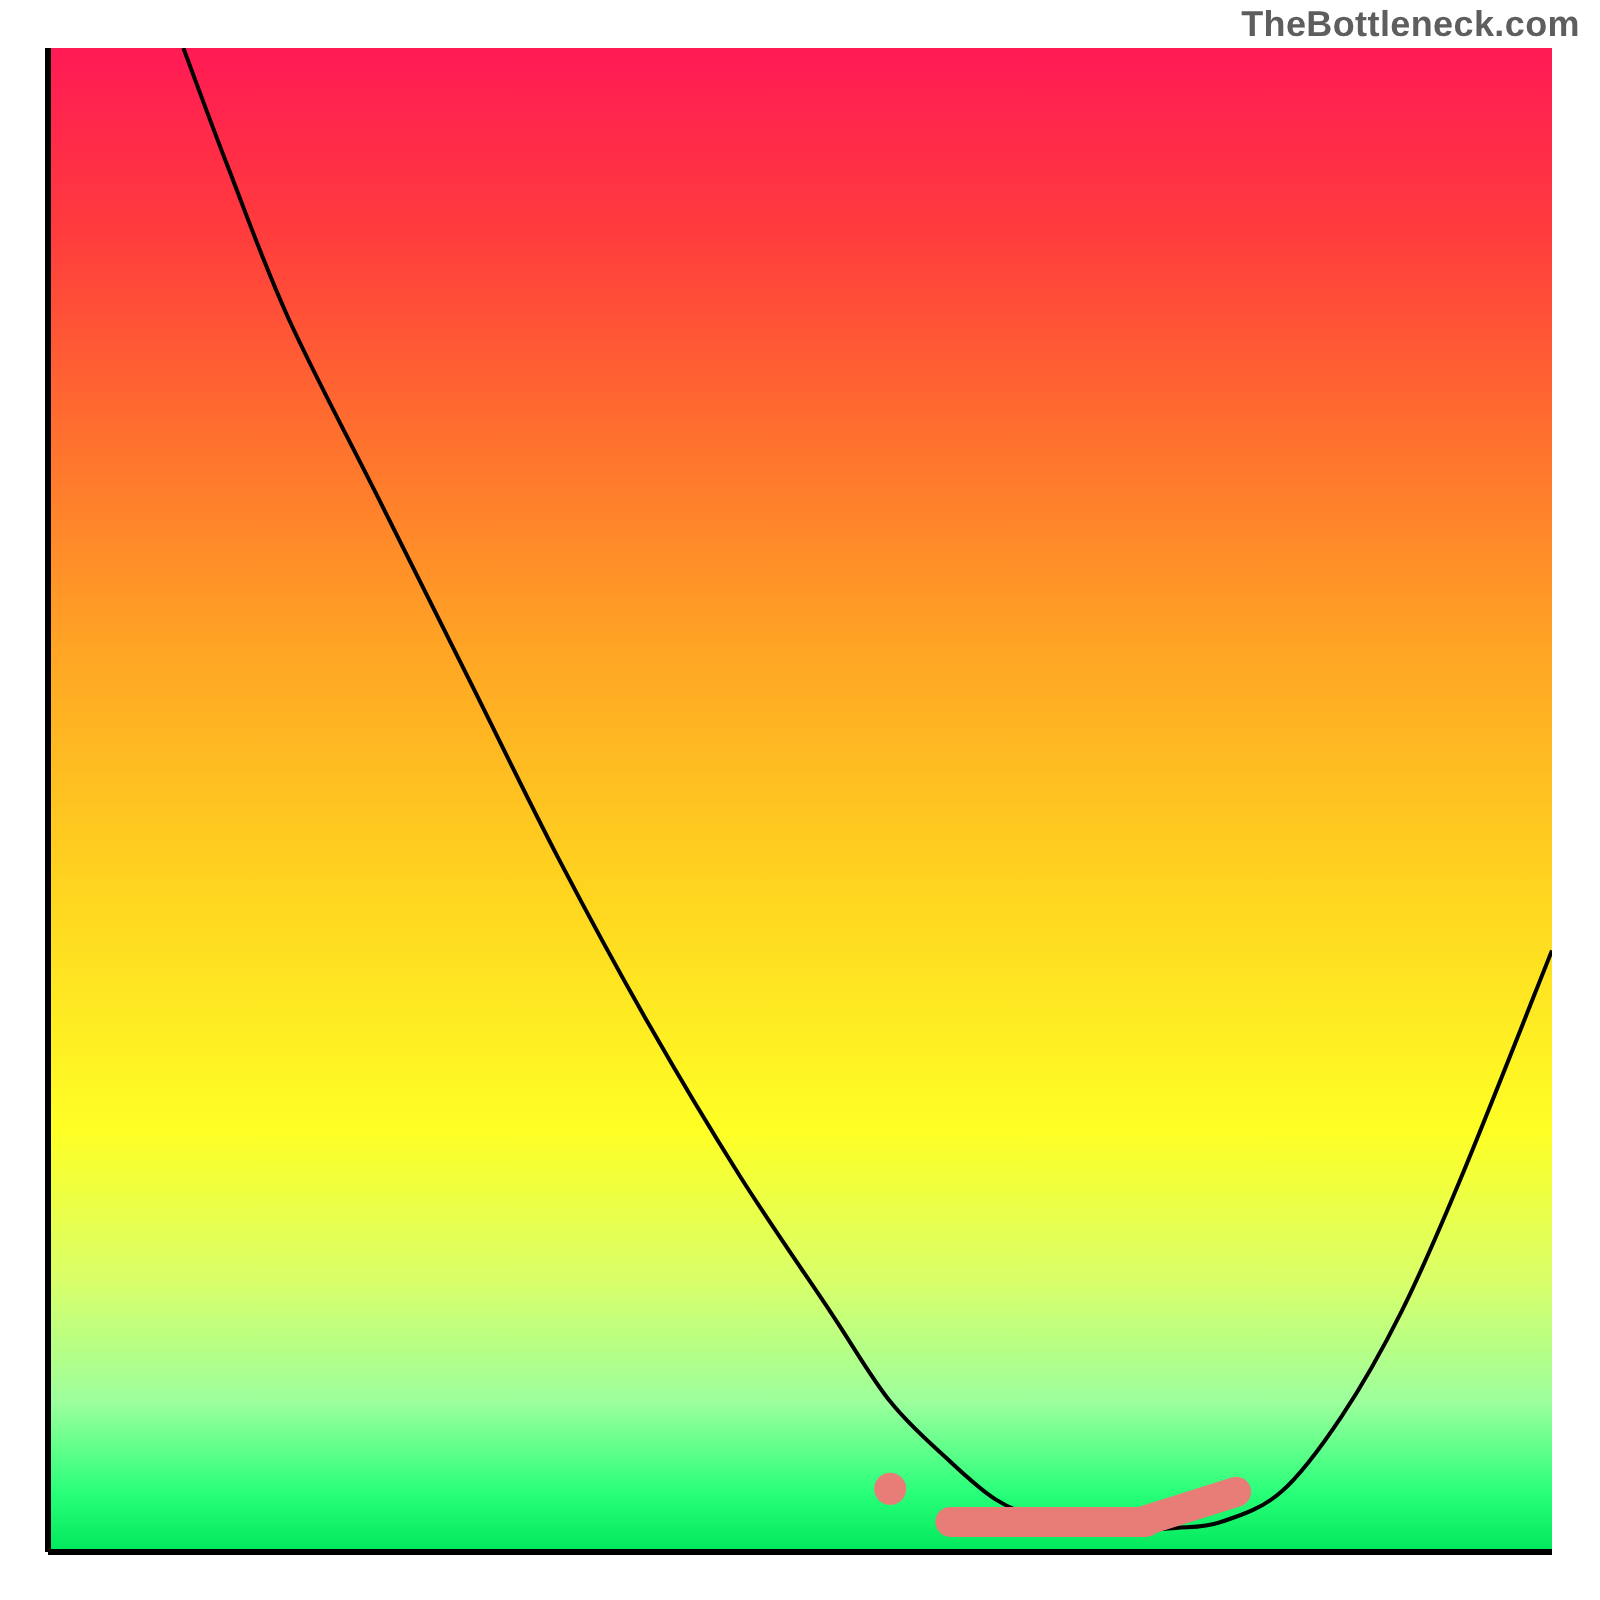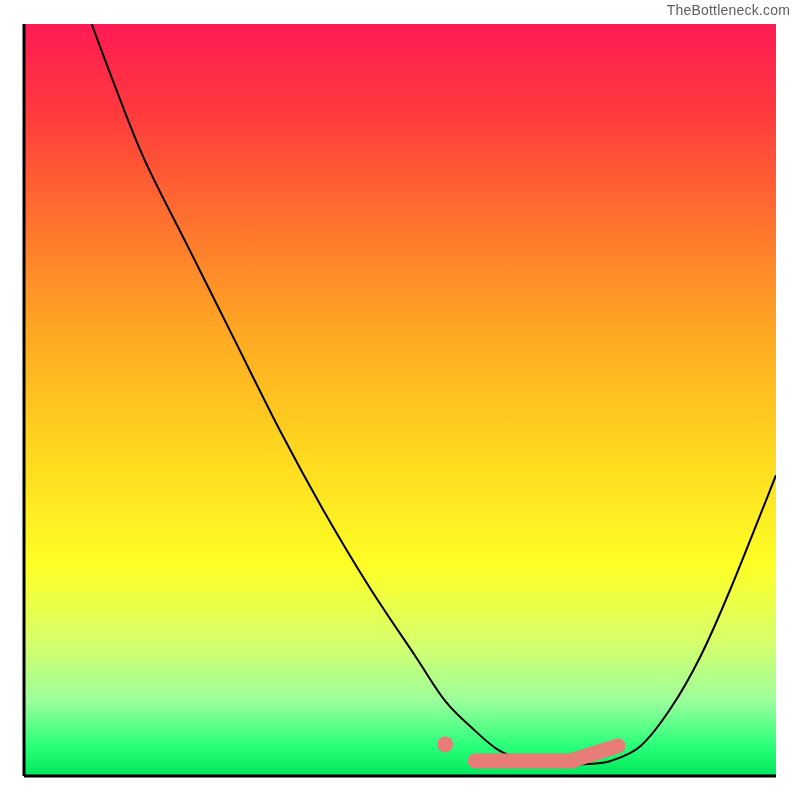"TheBottleneck.com" .watermark { font-size: 14px -> 18px; font-weight: 400 -> 700 }
